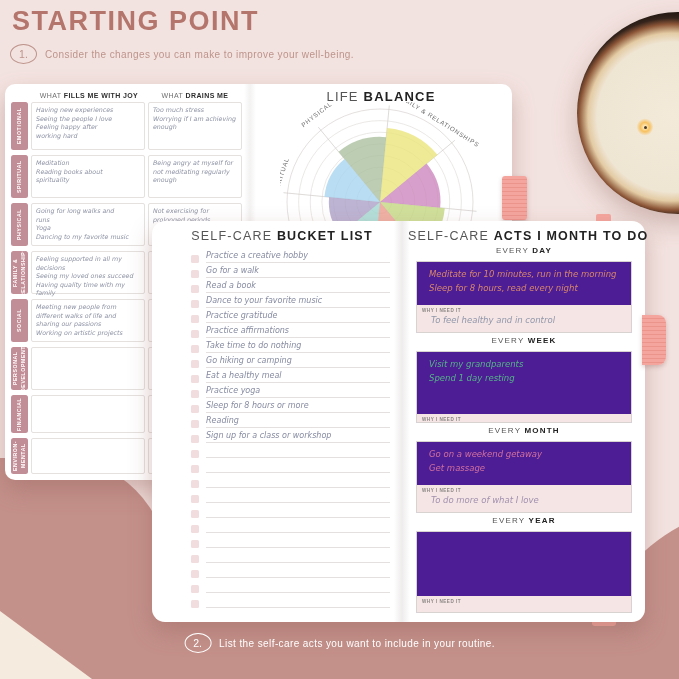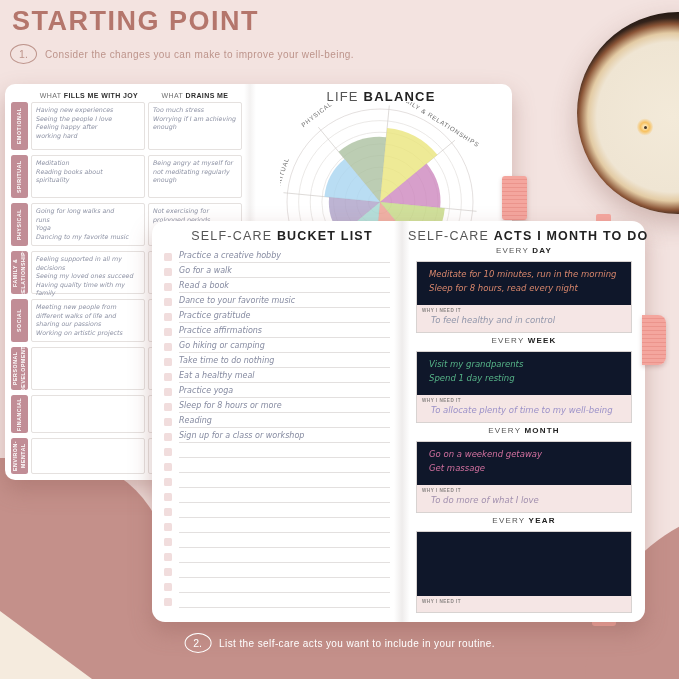"Practice a creative hobby" .brow { align-items: center -> flex-end; margin-left: none -> 27px }
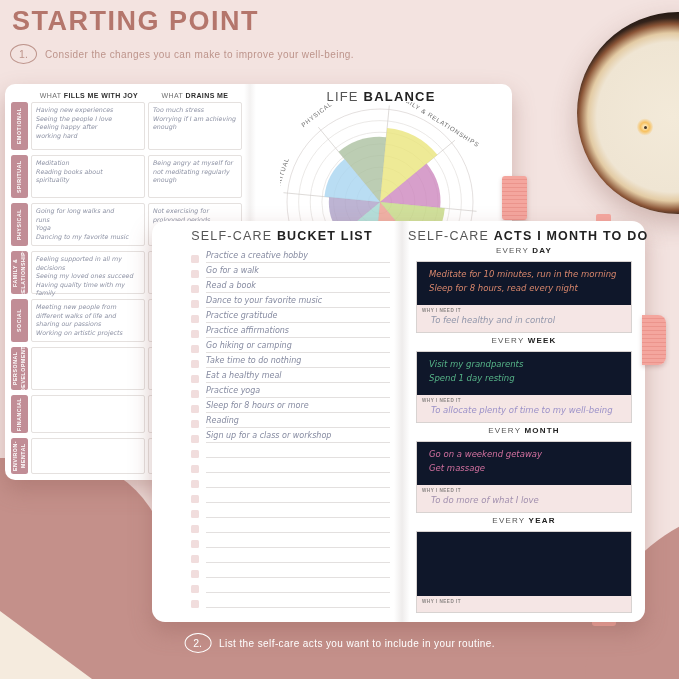"Meditate for 10 minutes, run" .abox { background: #0f172a -> #4c1d95 }
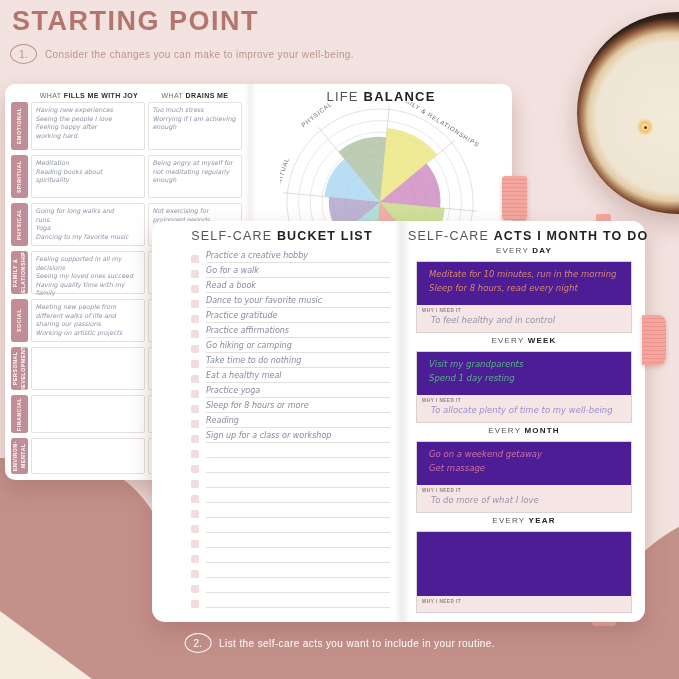"Go hiking or camping" div.brow { order: before "Take time to do nothing" -> after "Take time to do nothing" }
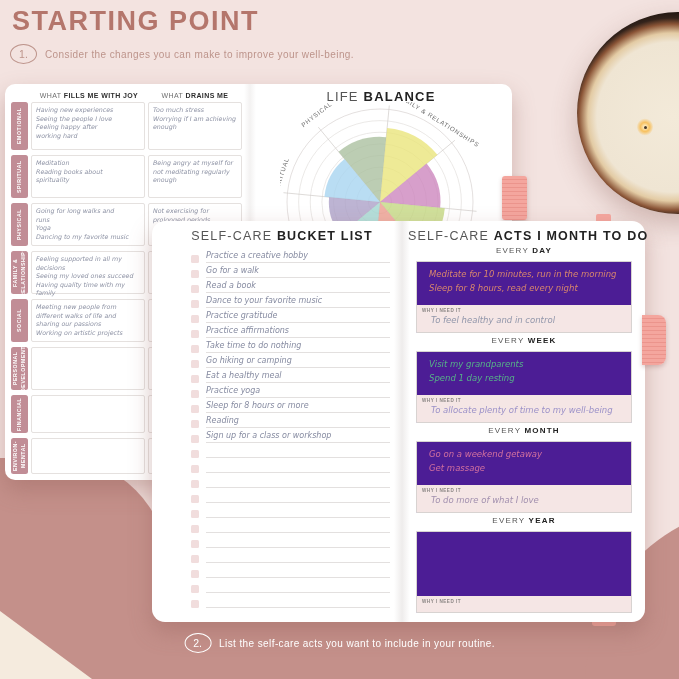"To allocate plenty of time" div.awhy-text { html: <div>To allocate plenty of time to my well-being</div> -> none }
